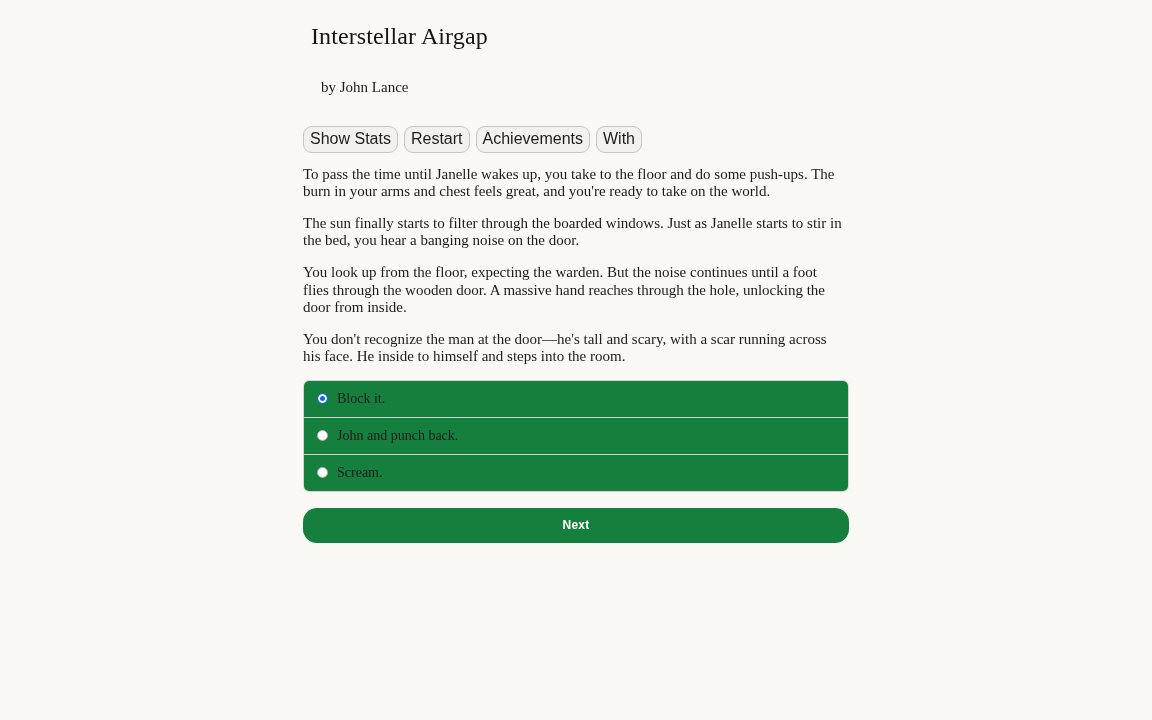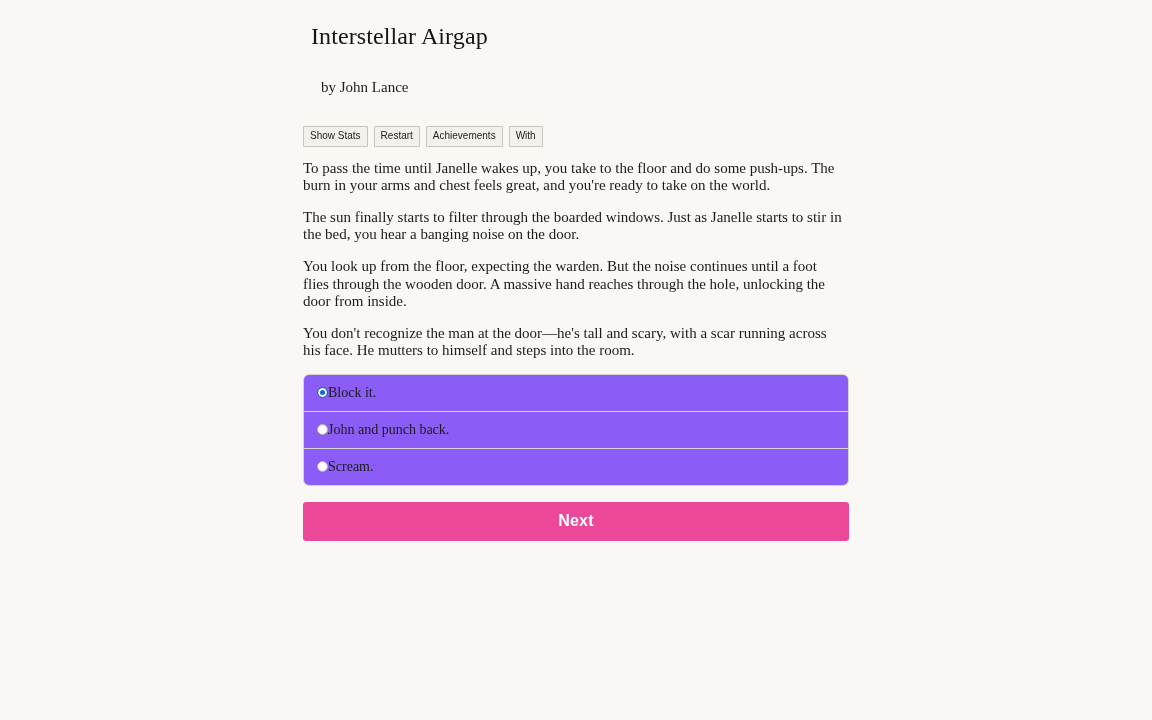"Show Stats" .chip { border-radius: 1px -> 9px; font-size: 10px -> 16px }
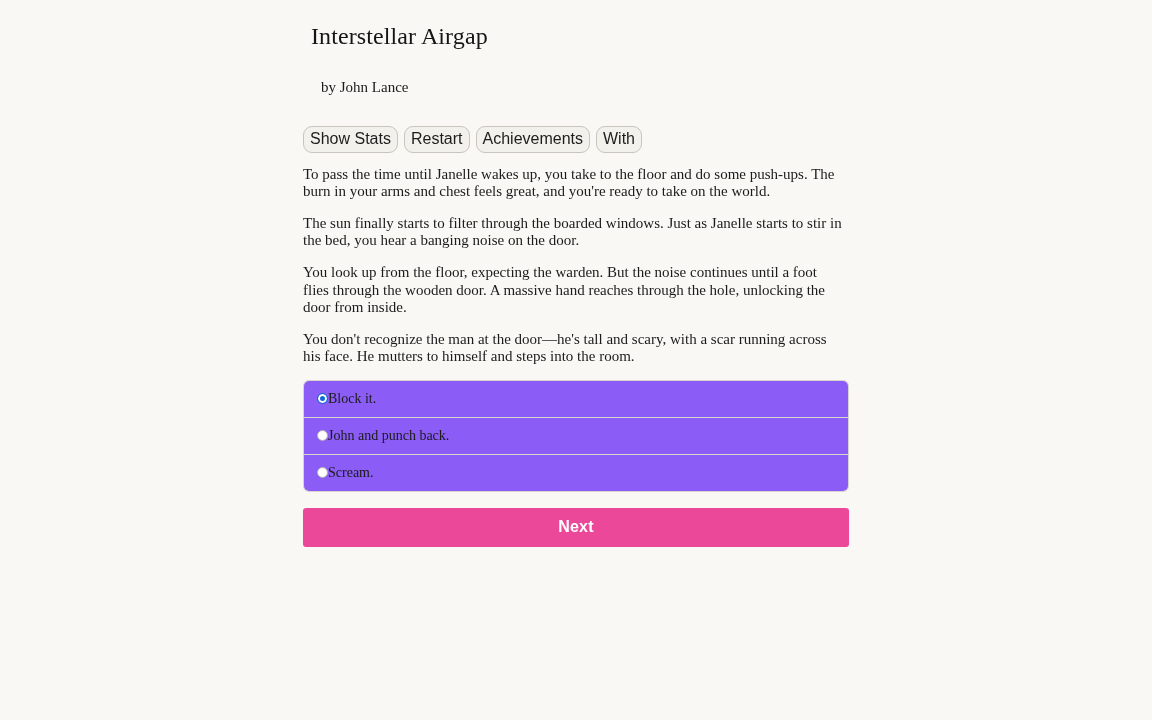"You don't recognize the man" p { text: mutters -> inside }
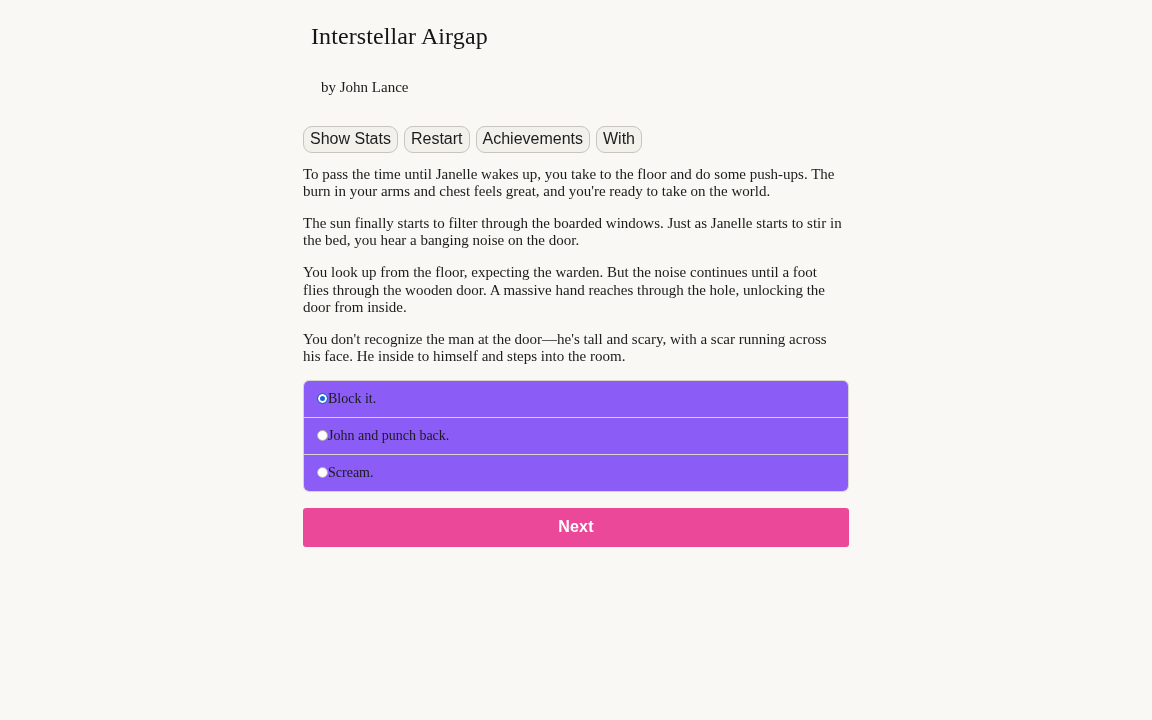"Block it." .choice { background: #8b5cf6 -> #15803d; gap: 0 -> 9px }
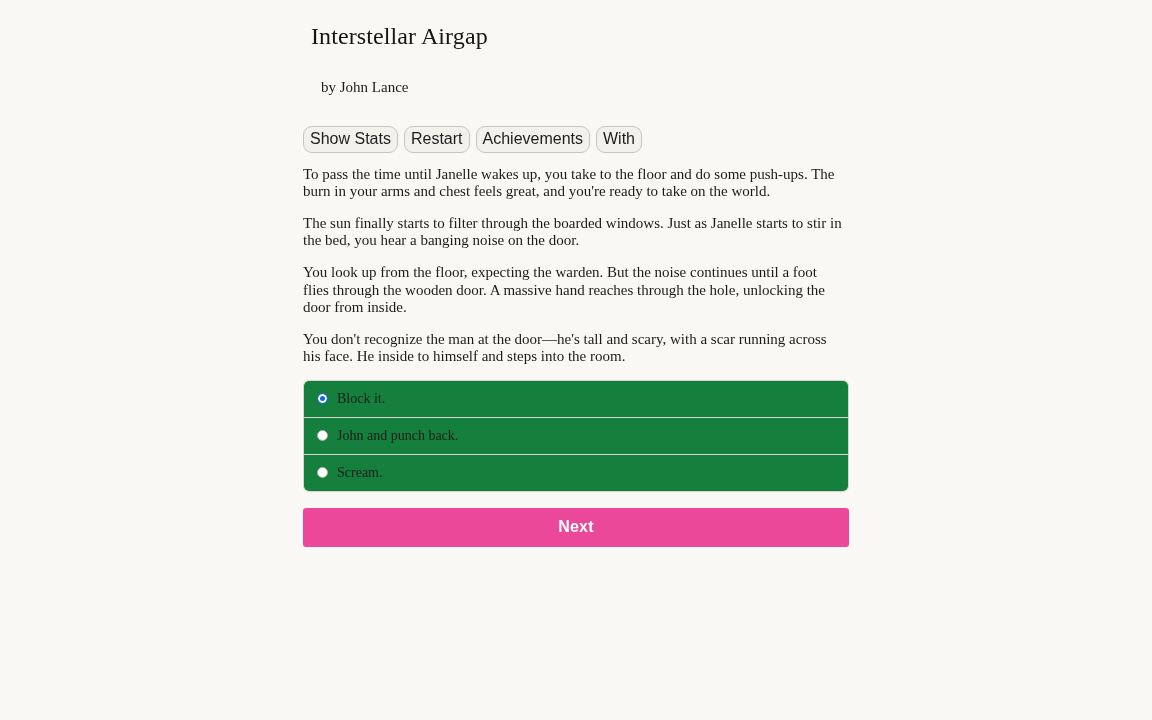"Next" .next-button { background: #ec4899 -> #15803d; border-radius: 3px -> 14px; font-size: 16px -> 12px }
